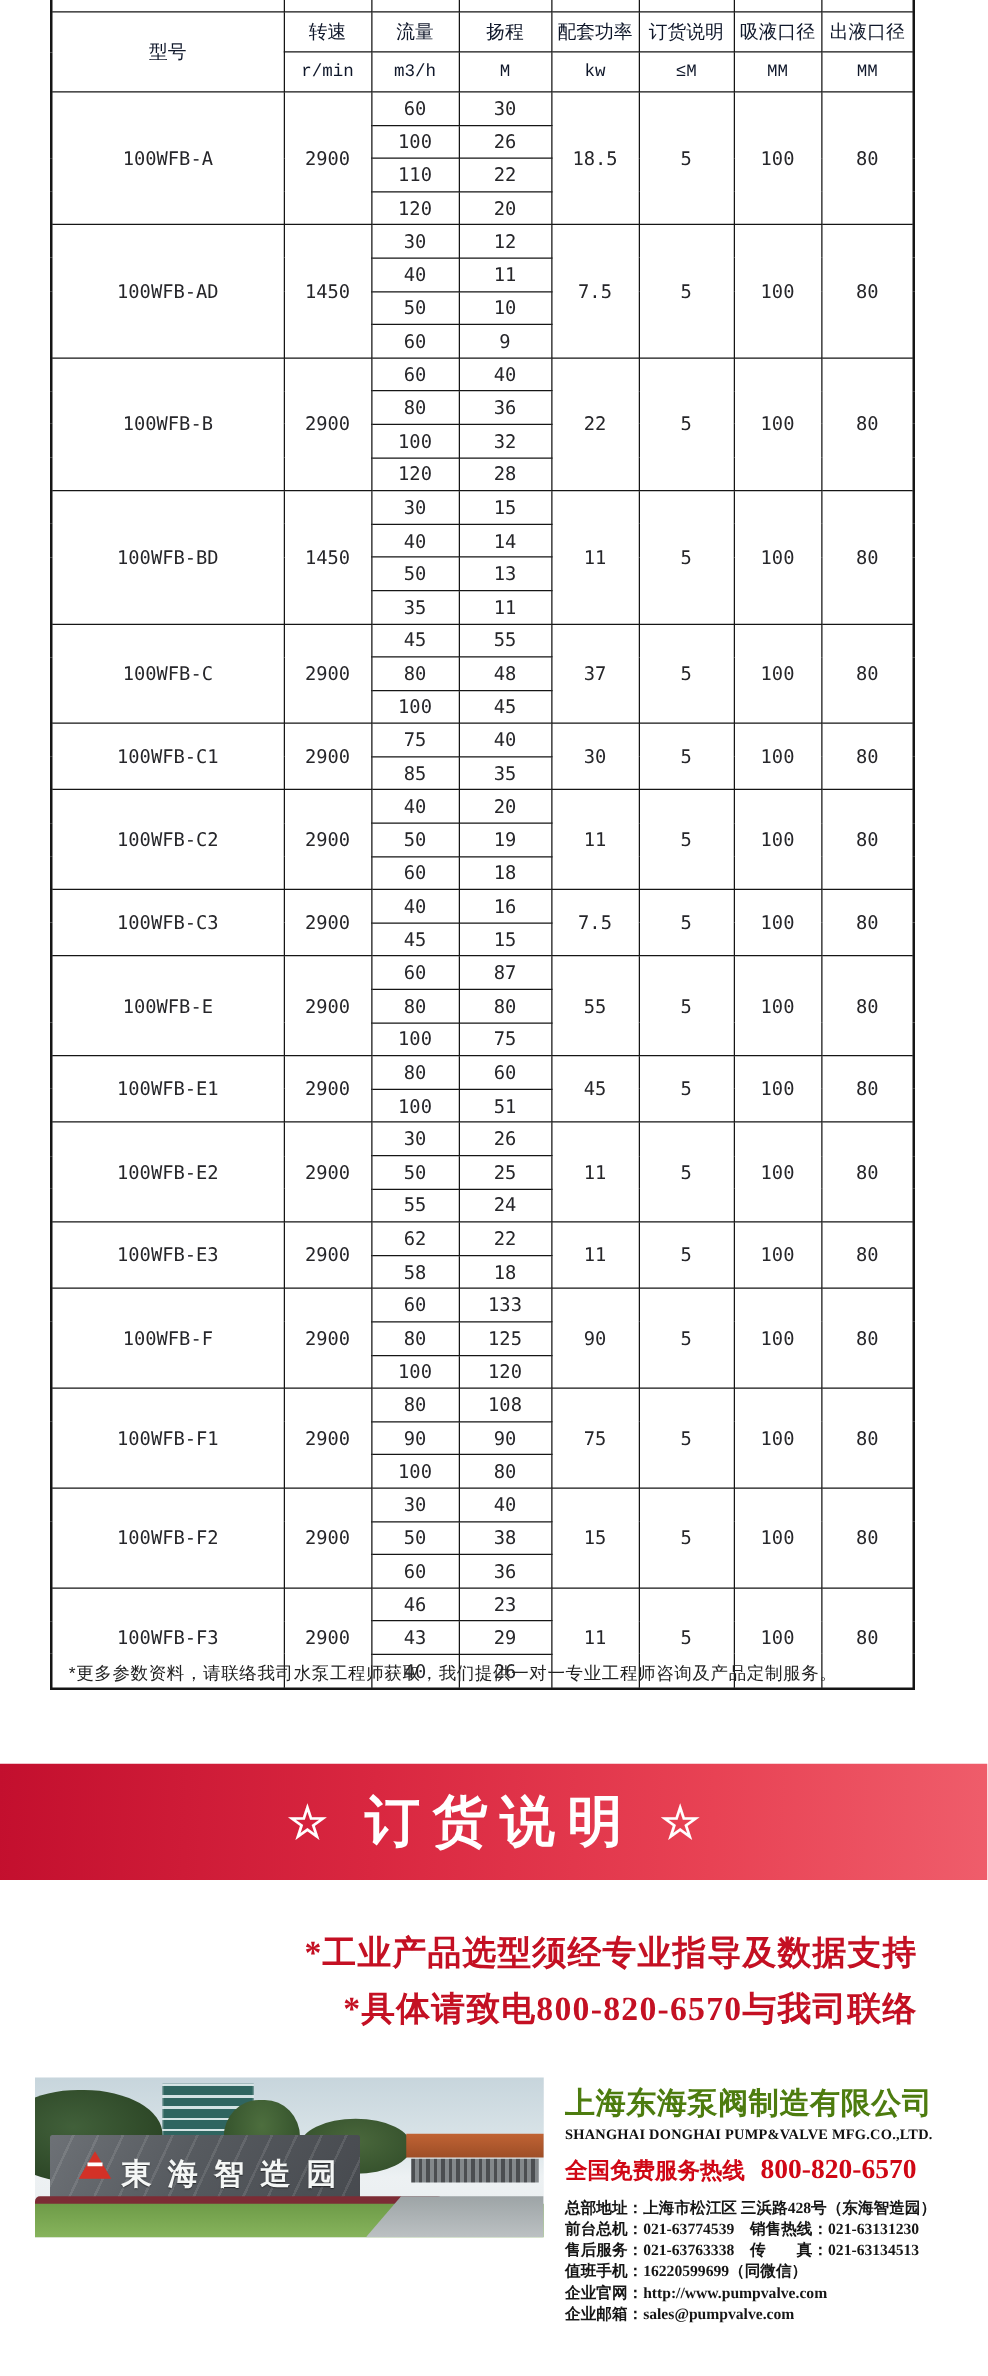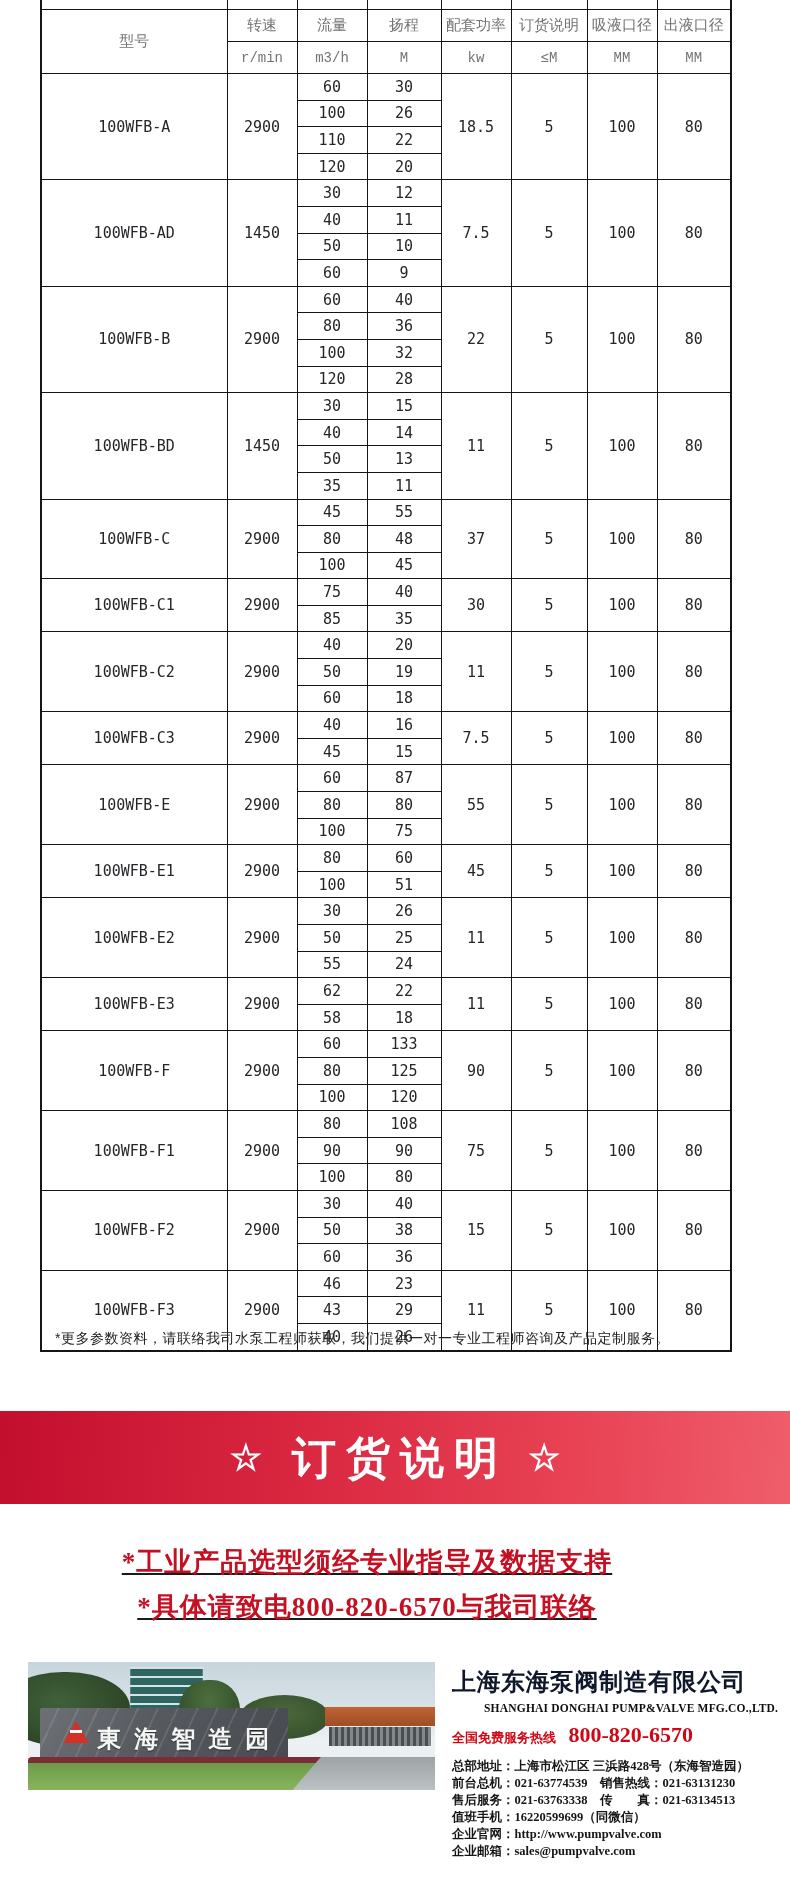"转速" .spec-table tr.hdr td { color: #737373 -> #0f172a }
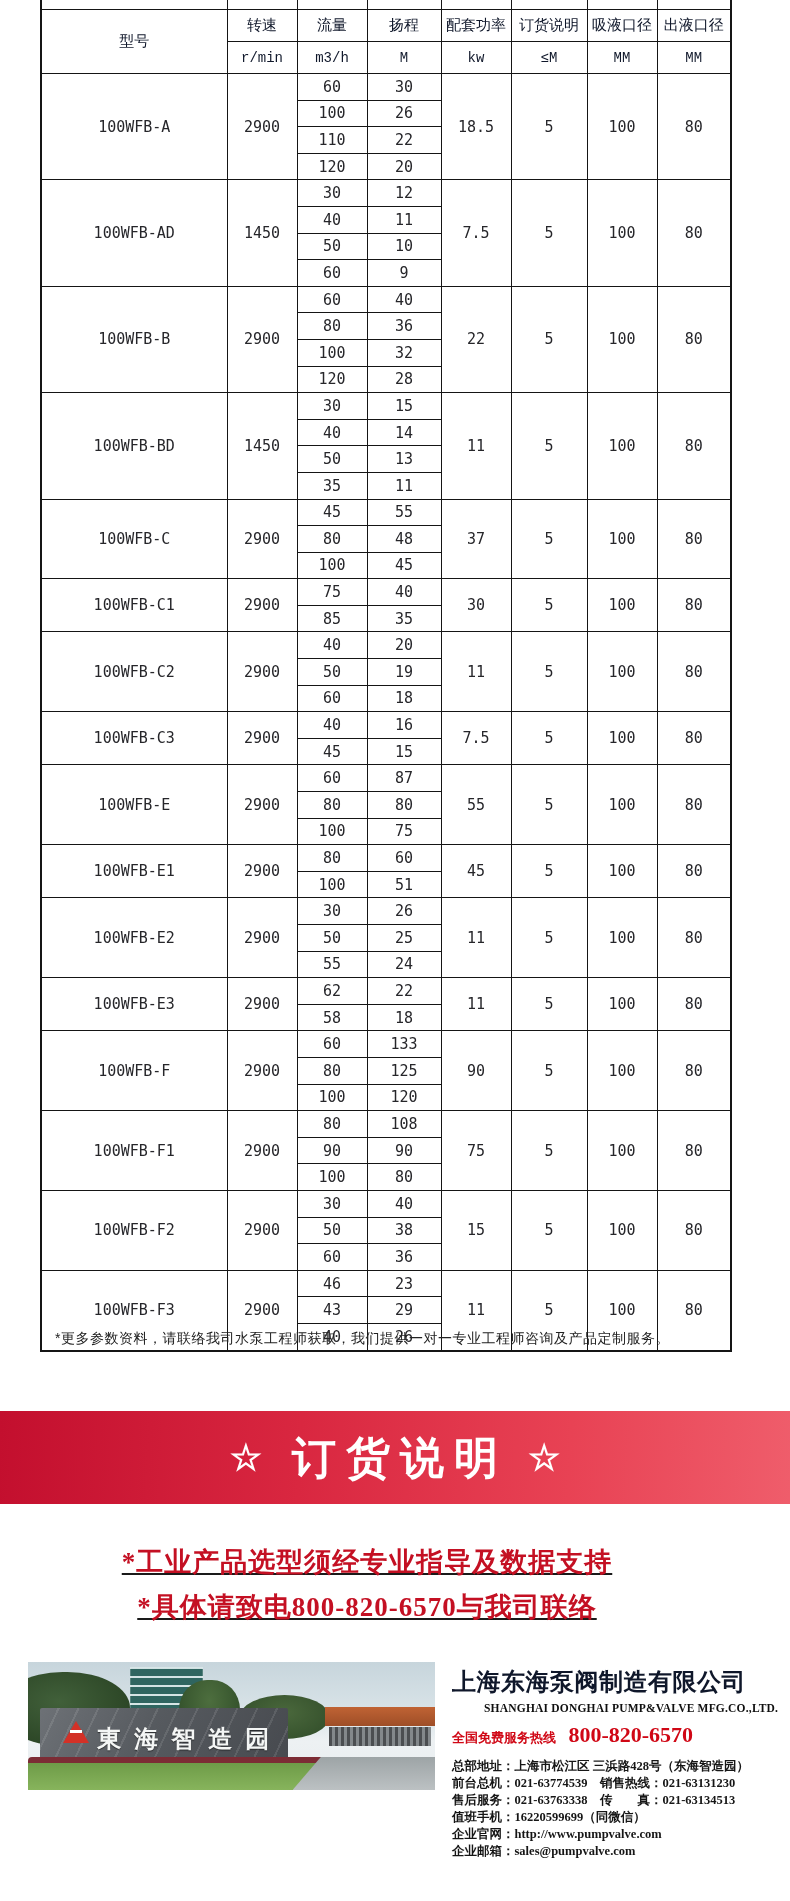"*工业产品选型须经专业指导及数据支持" .notices { text-align: center -> right; text-decoration: underline -> none }
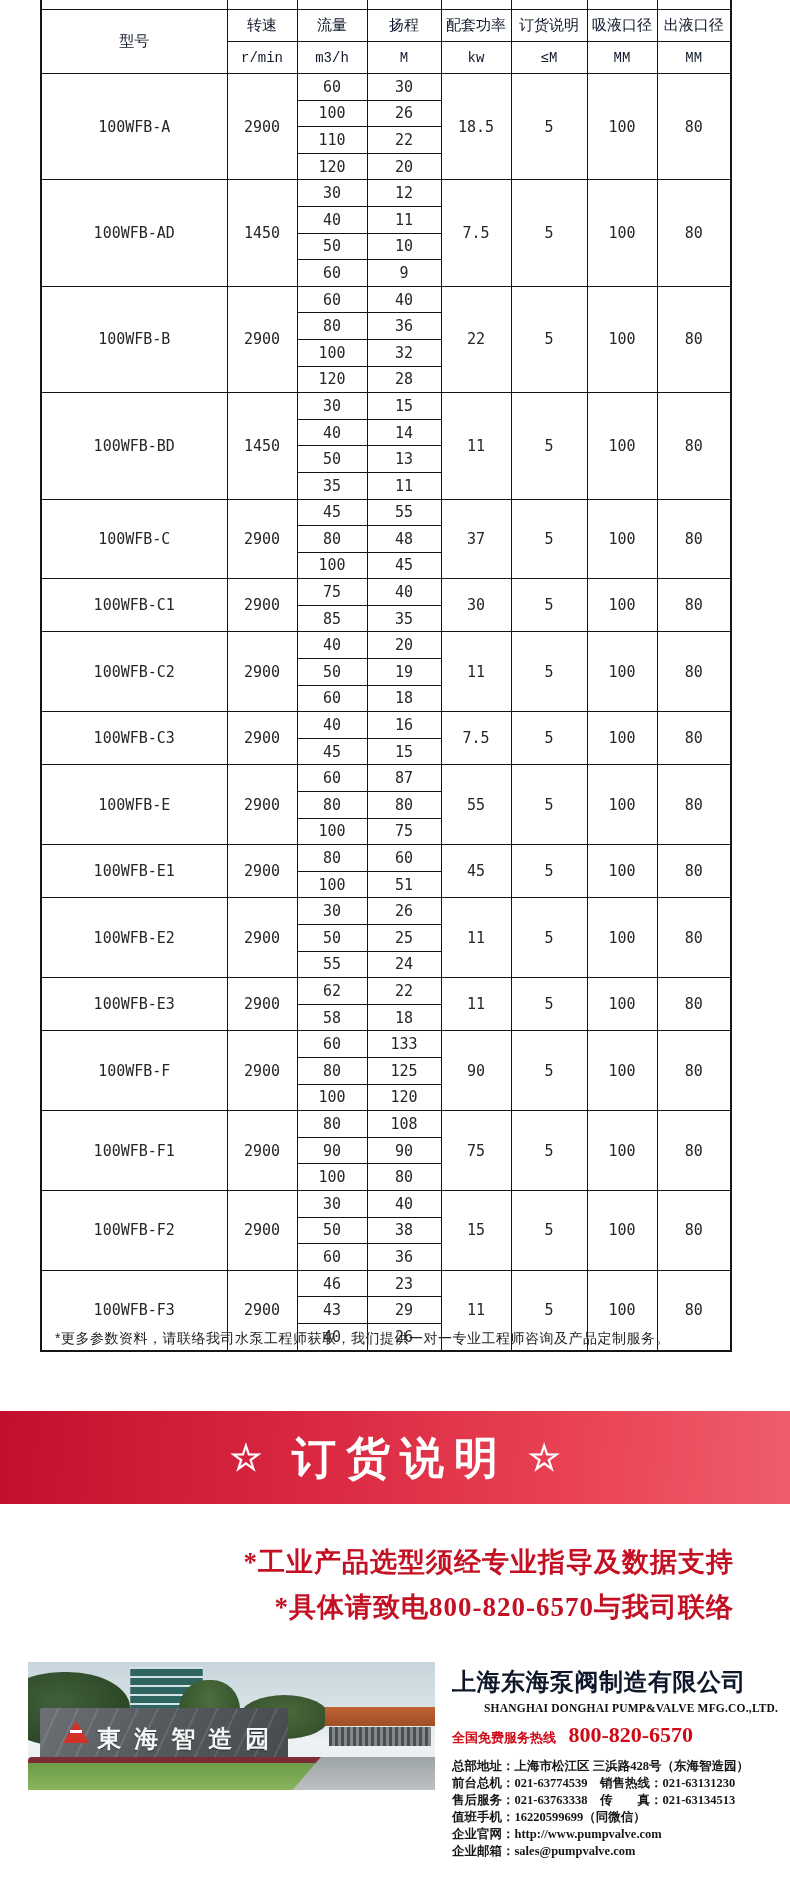"上海东海泵阀制造有限公司" .company-cn { color: #0f172a -> #4d7c0f }
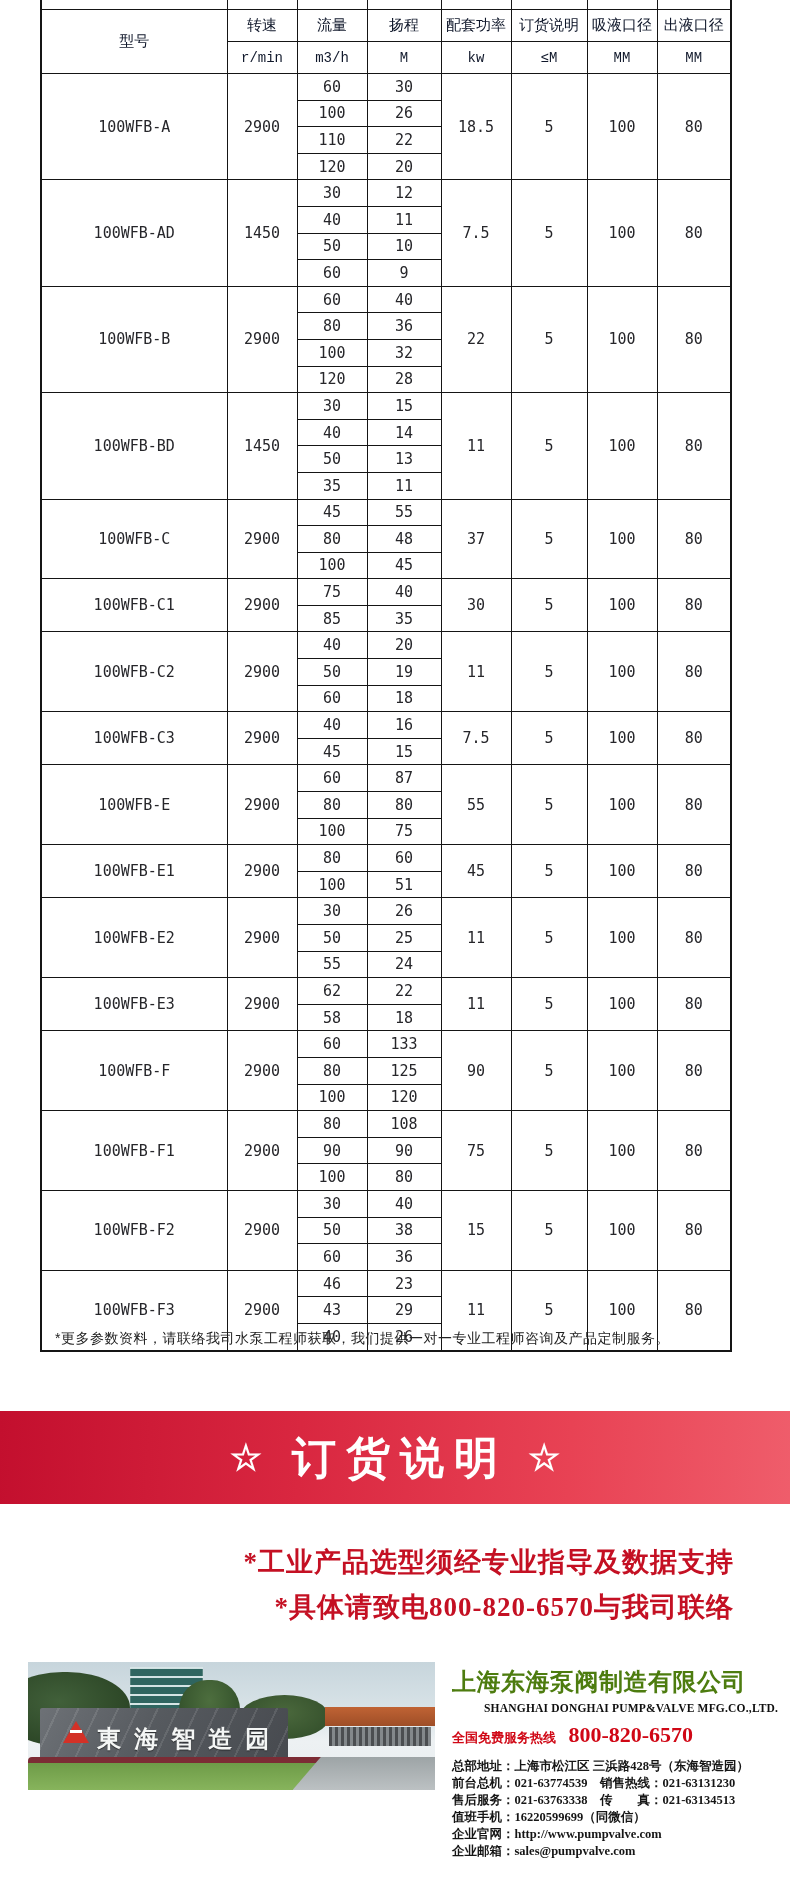"SHANGHAI DONGHAI PUMP&VALVE MFG.CO.,LTD." .company-en { margin-left: 32px -> none }
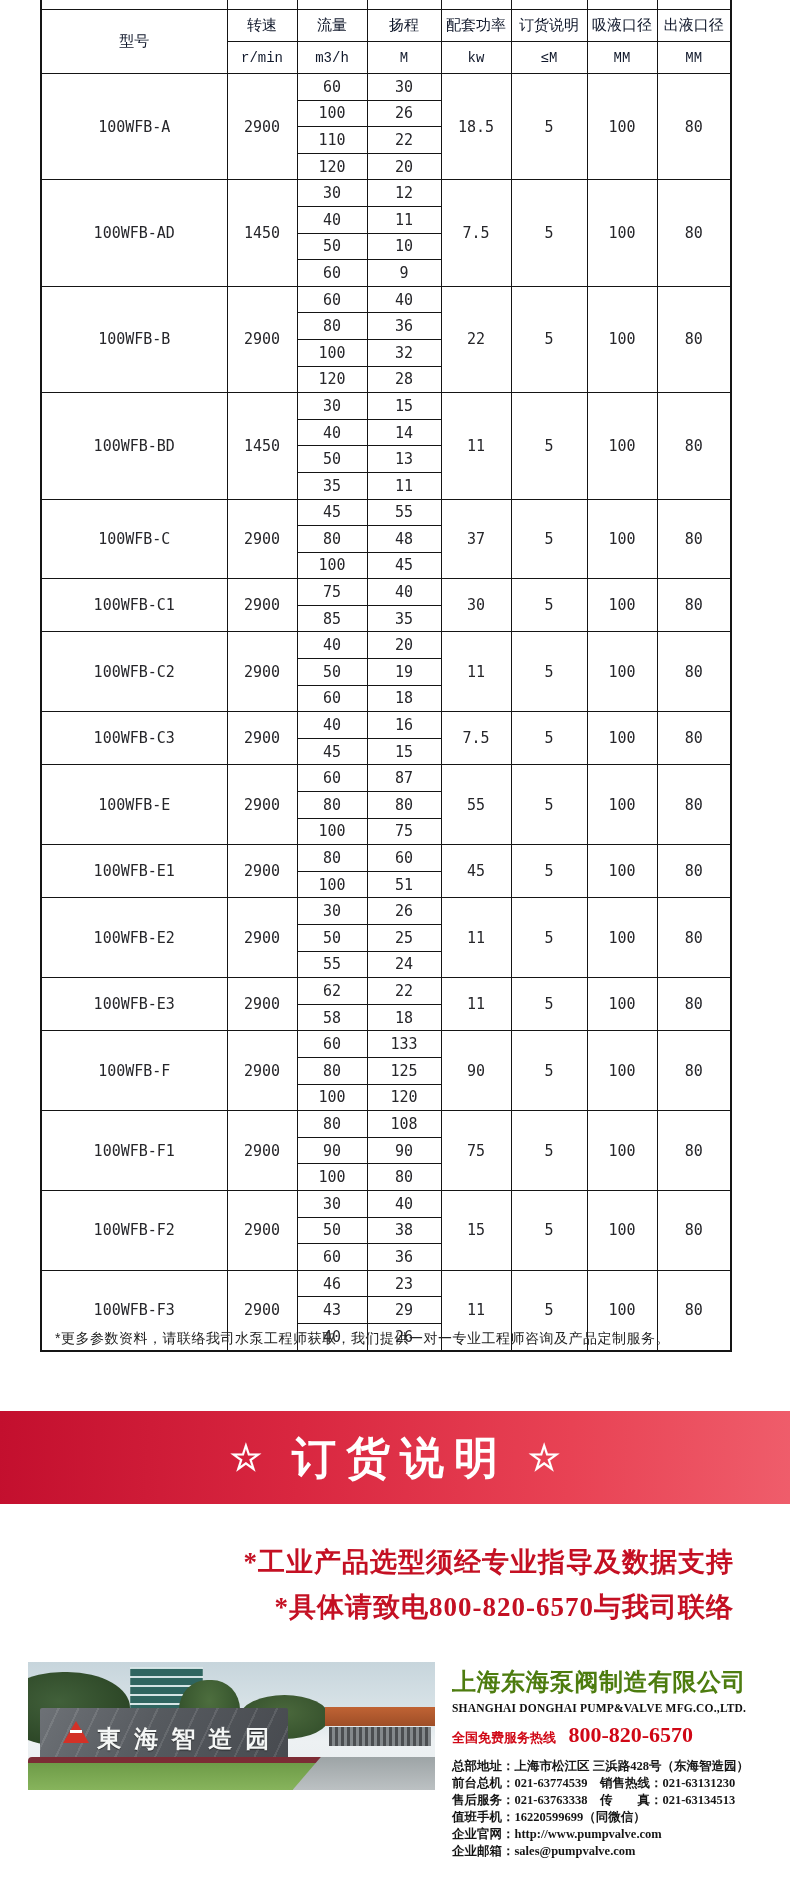"全国免费服务热线" .hotline .hl-label { font-size: 13px -> 18px }
